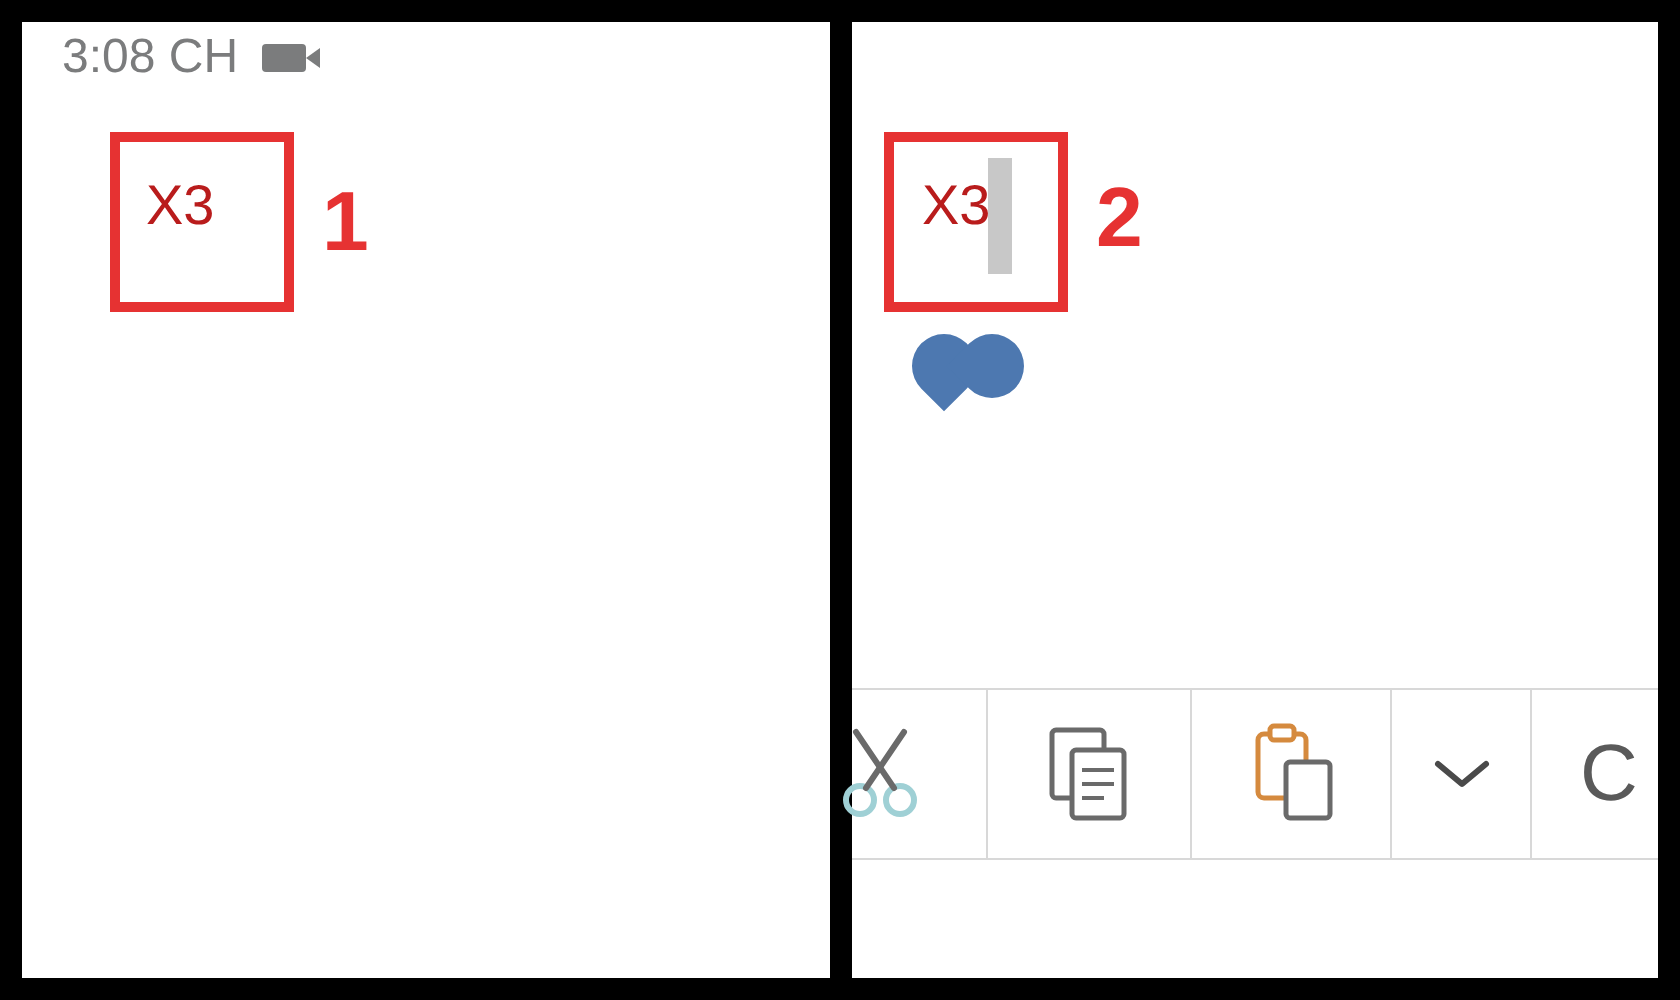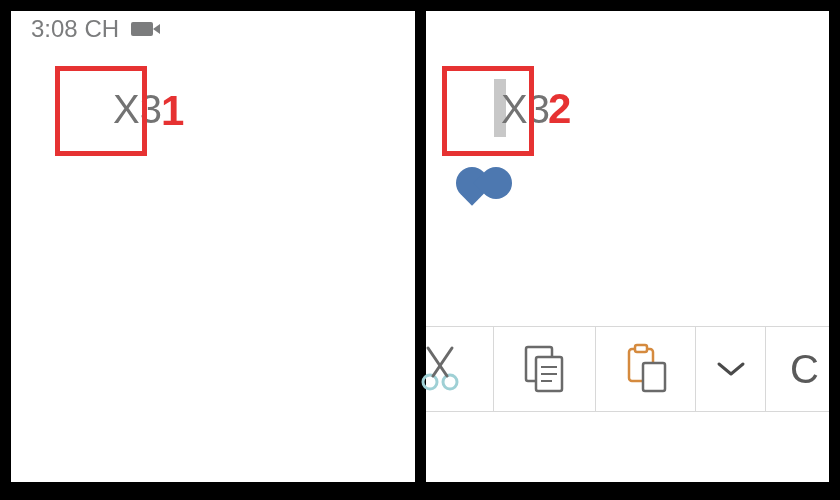"3:08 CH" .panel { bottom: 18px -> 0 }
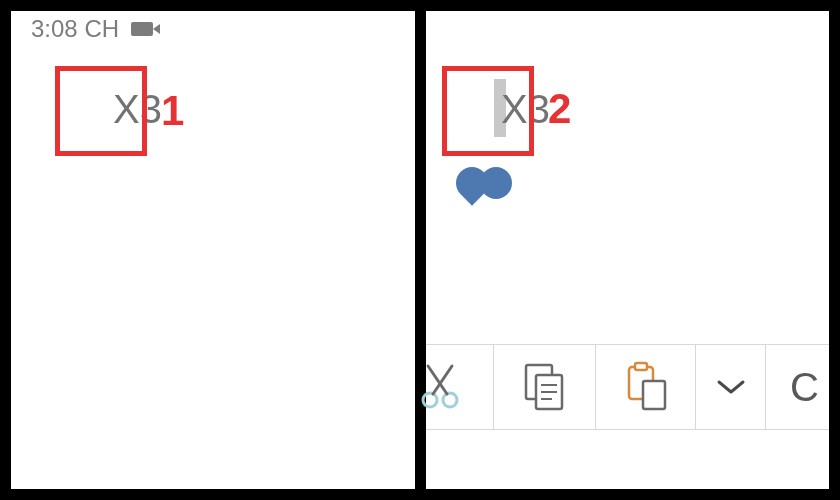"X3" .cell-text { color: #737373 -> #b91c1c; font-size: 40px -> 28px; margin-left: 40px -> none }
